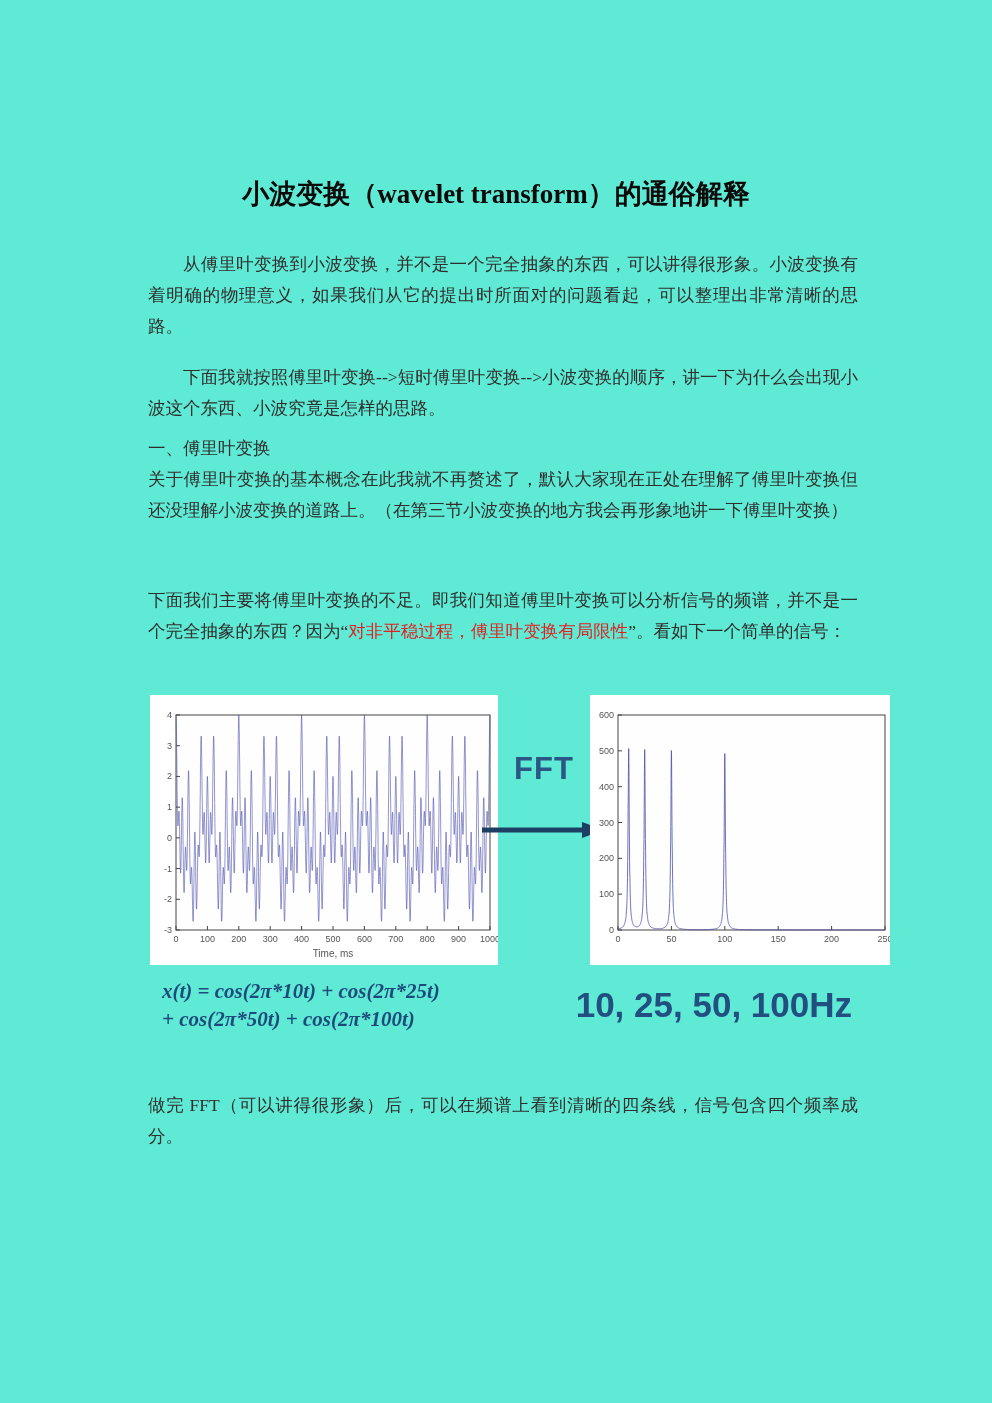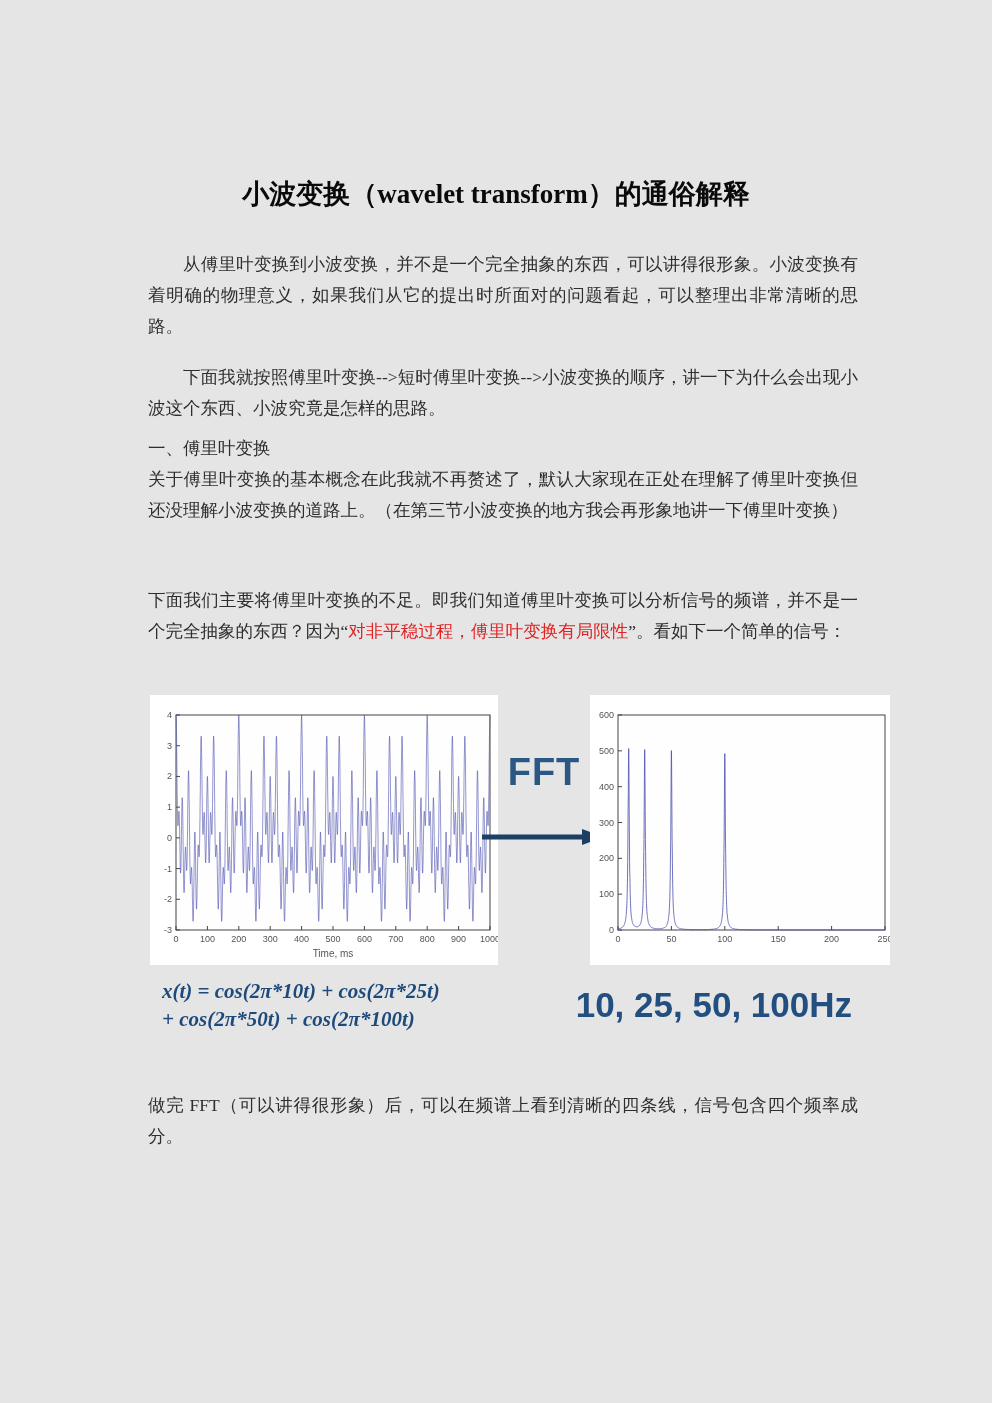"小波变换（wavelet transform）的通俗解释" .page { background: #e5e5e5 -> #5eead4 }
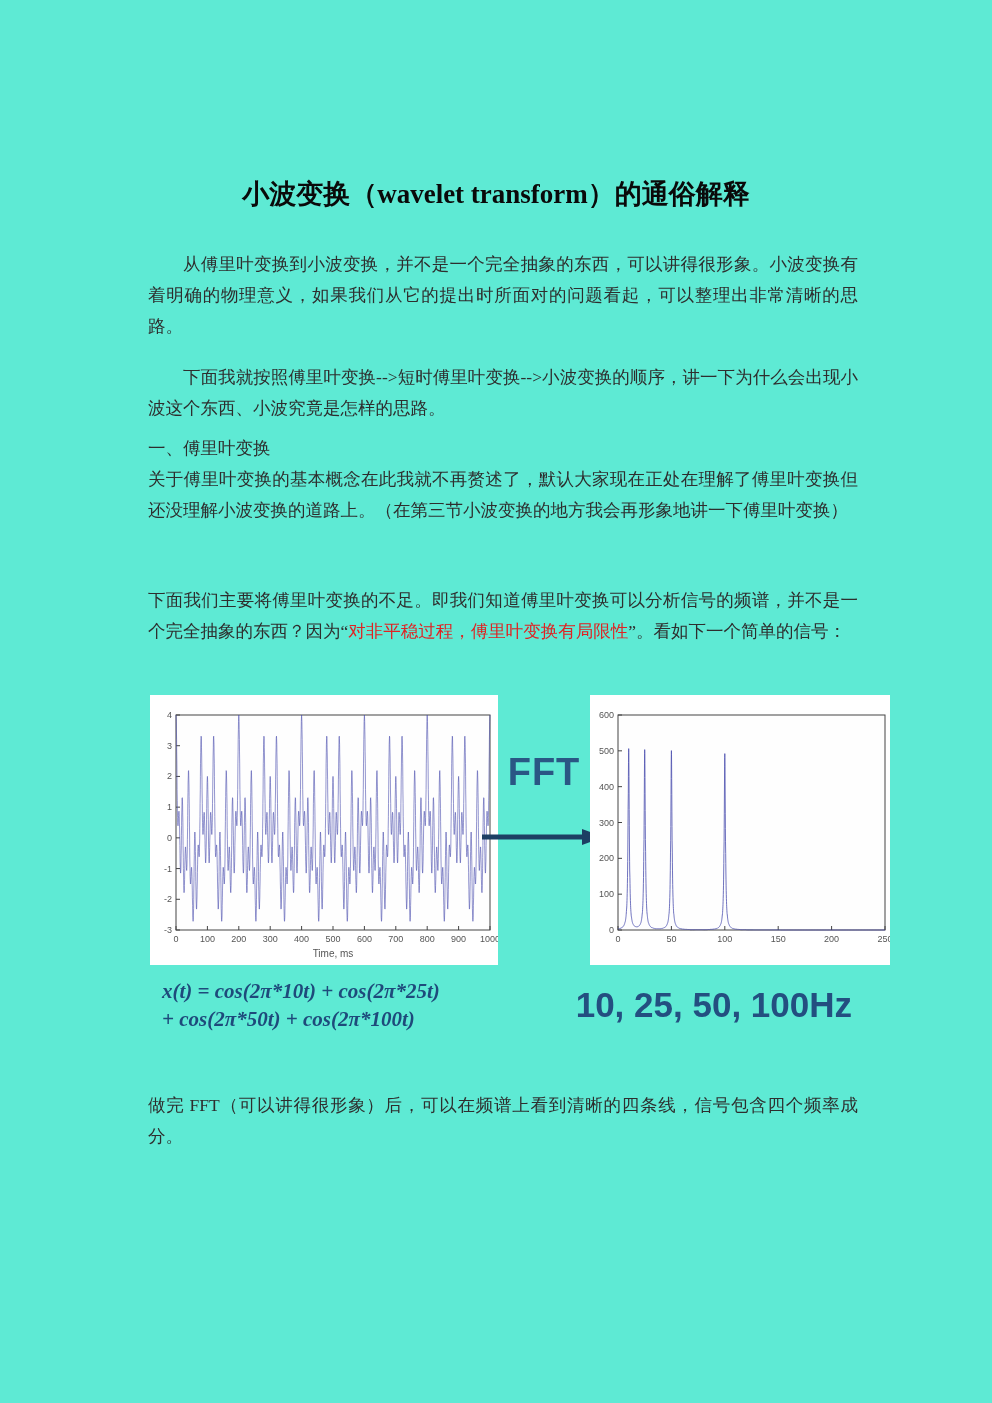"FFT" .fft-label { font-size: 38px -> 31px }
